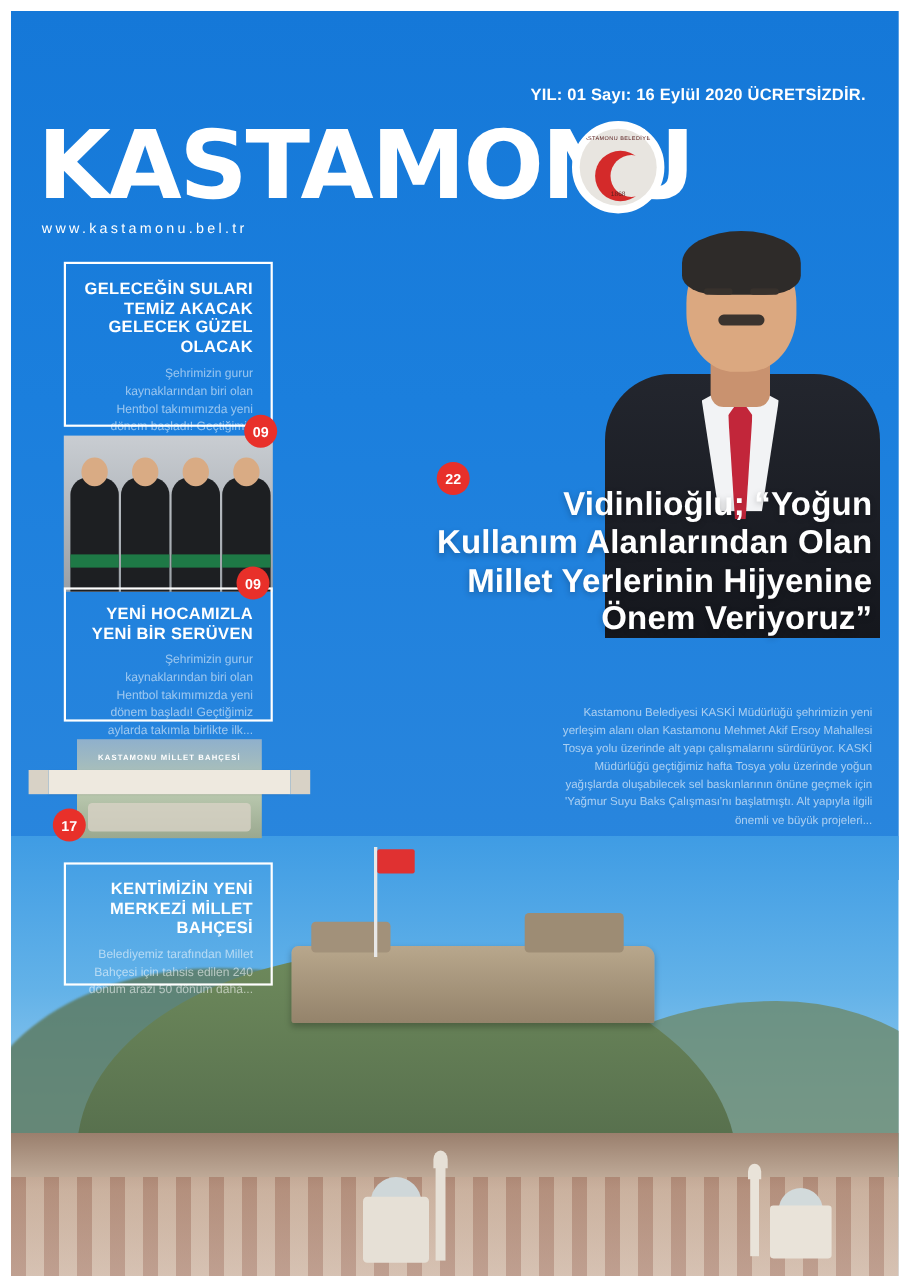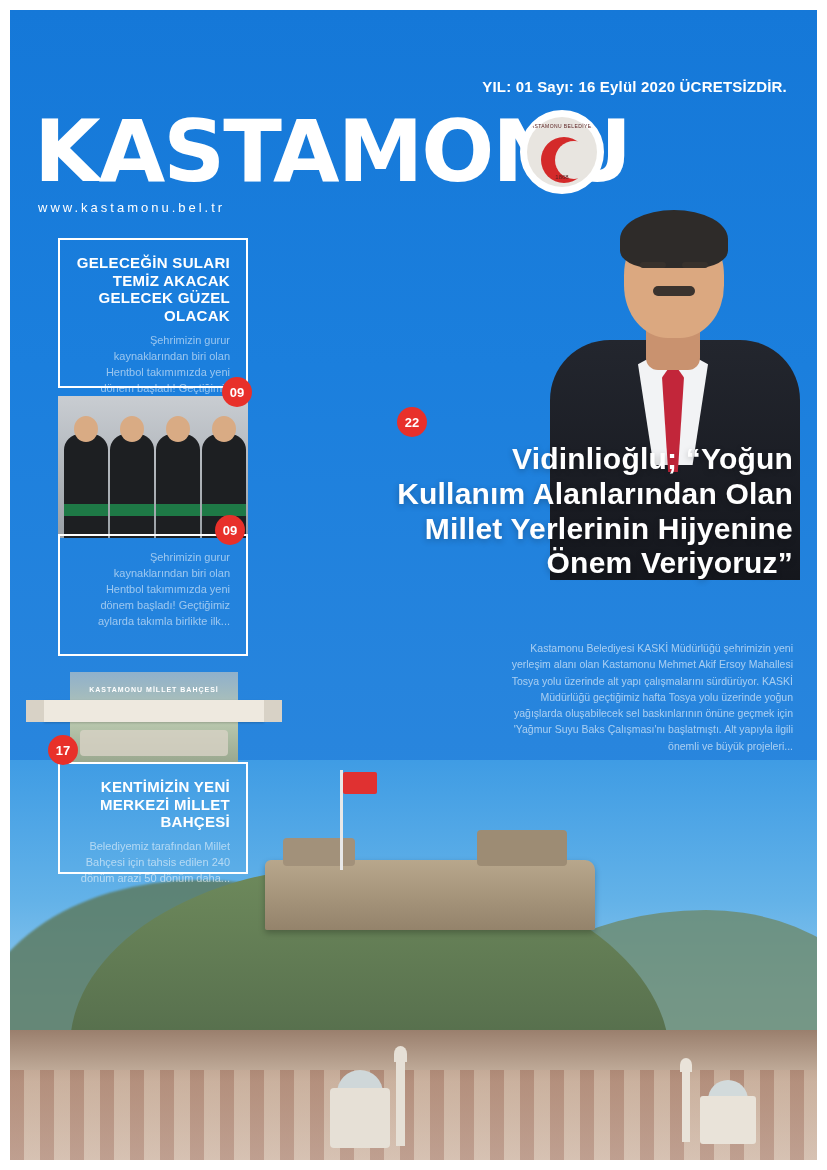"22" #badge-main { top: 407px -> 420px }
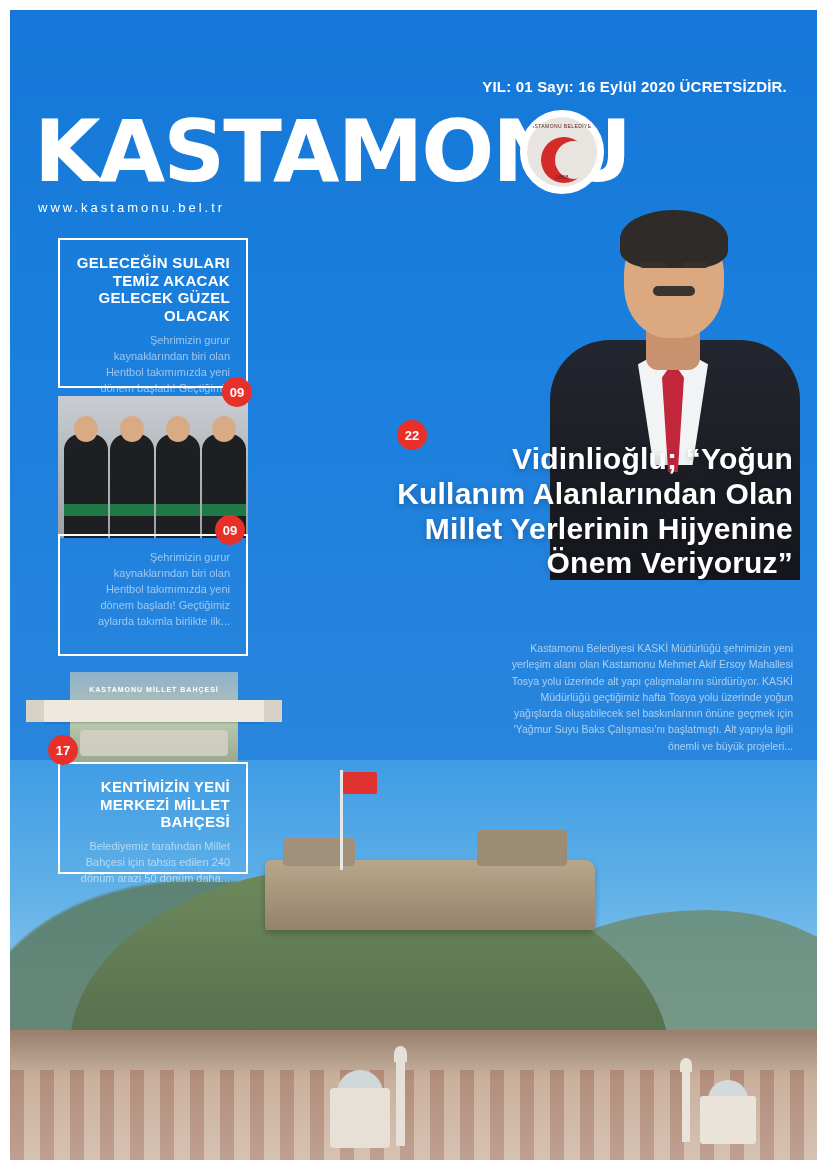"YENİ HOCAMIZLA YENİ BİR SERÜVEN" h3 { html: none -> <h3>YENİ HOCAMIZLA YENİ BİR SERÜVEN</h3> }
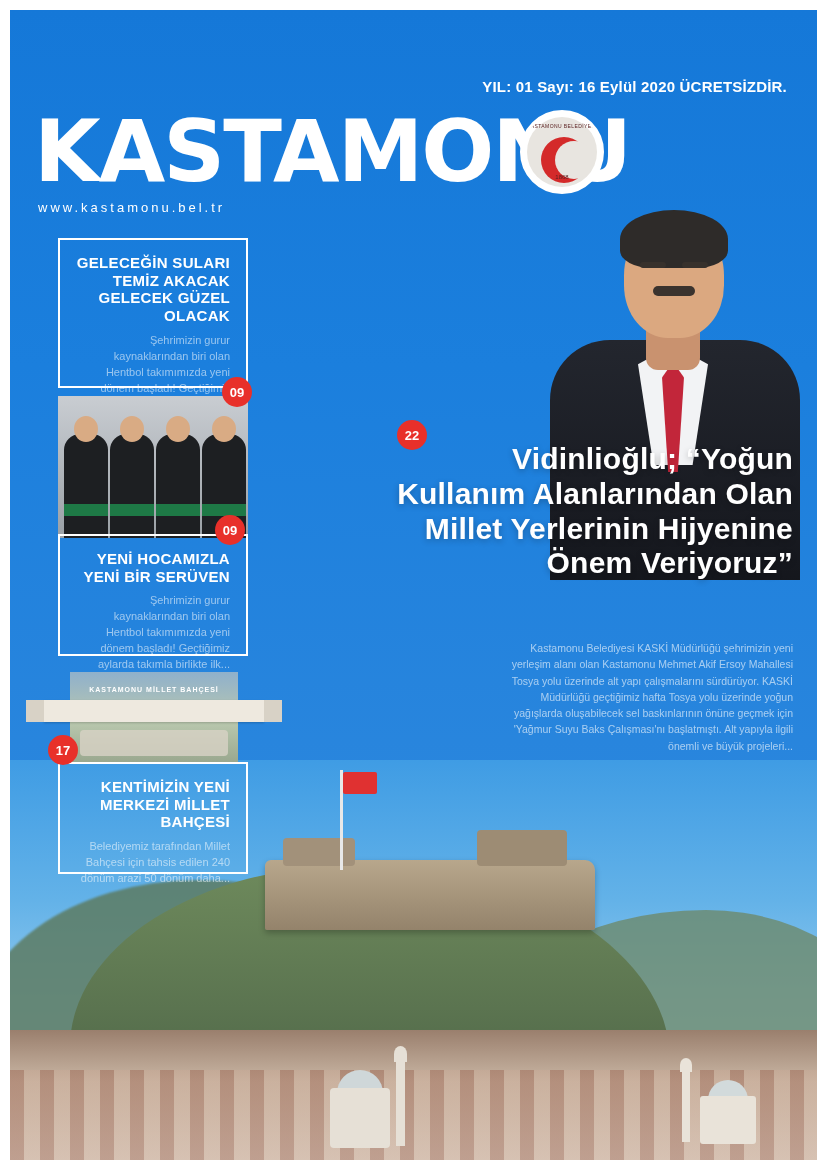"KENTİMİZİN YENİ MERKEZİ MİLLET BAHÇESİ" #card3 { top: 762px -> 784px }
